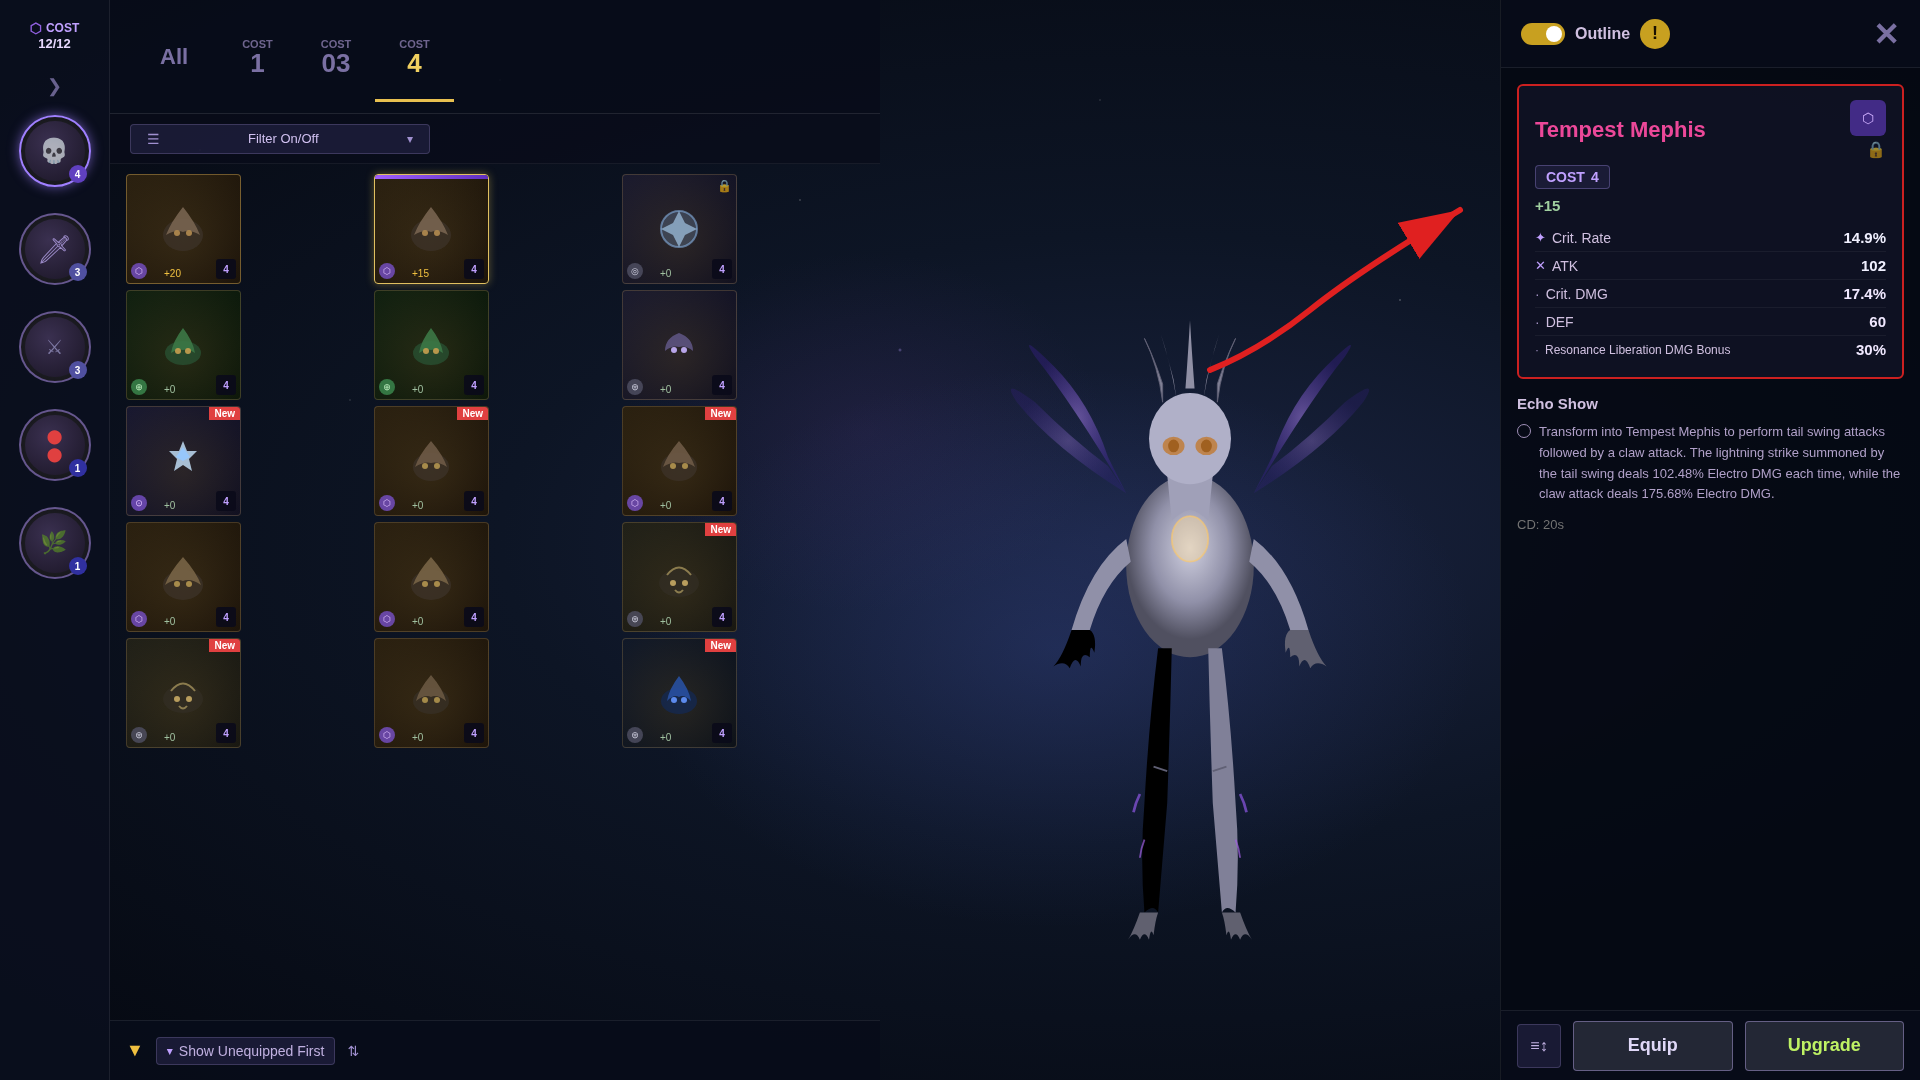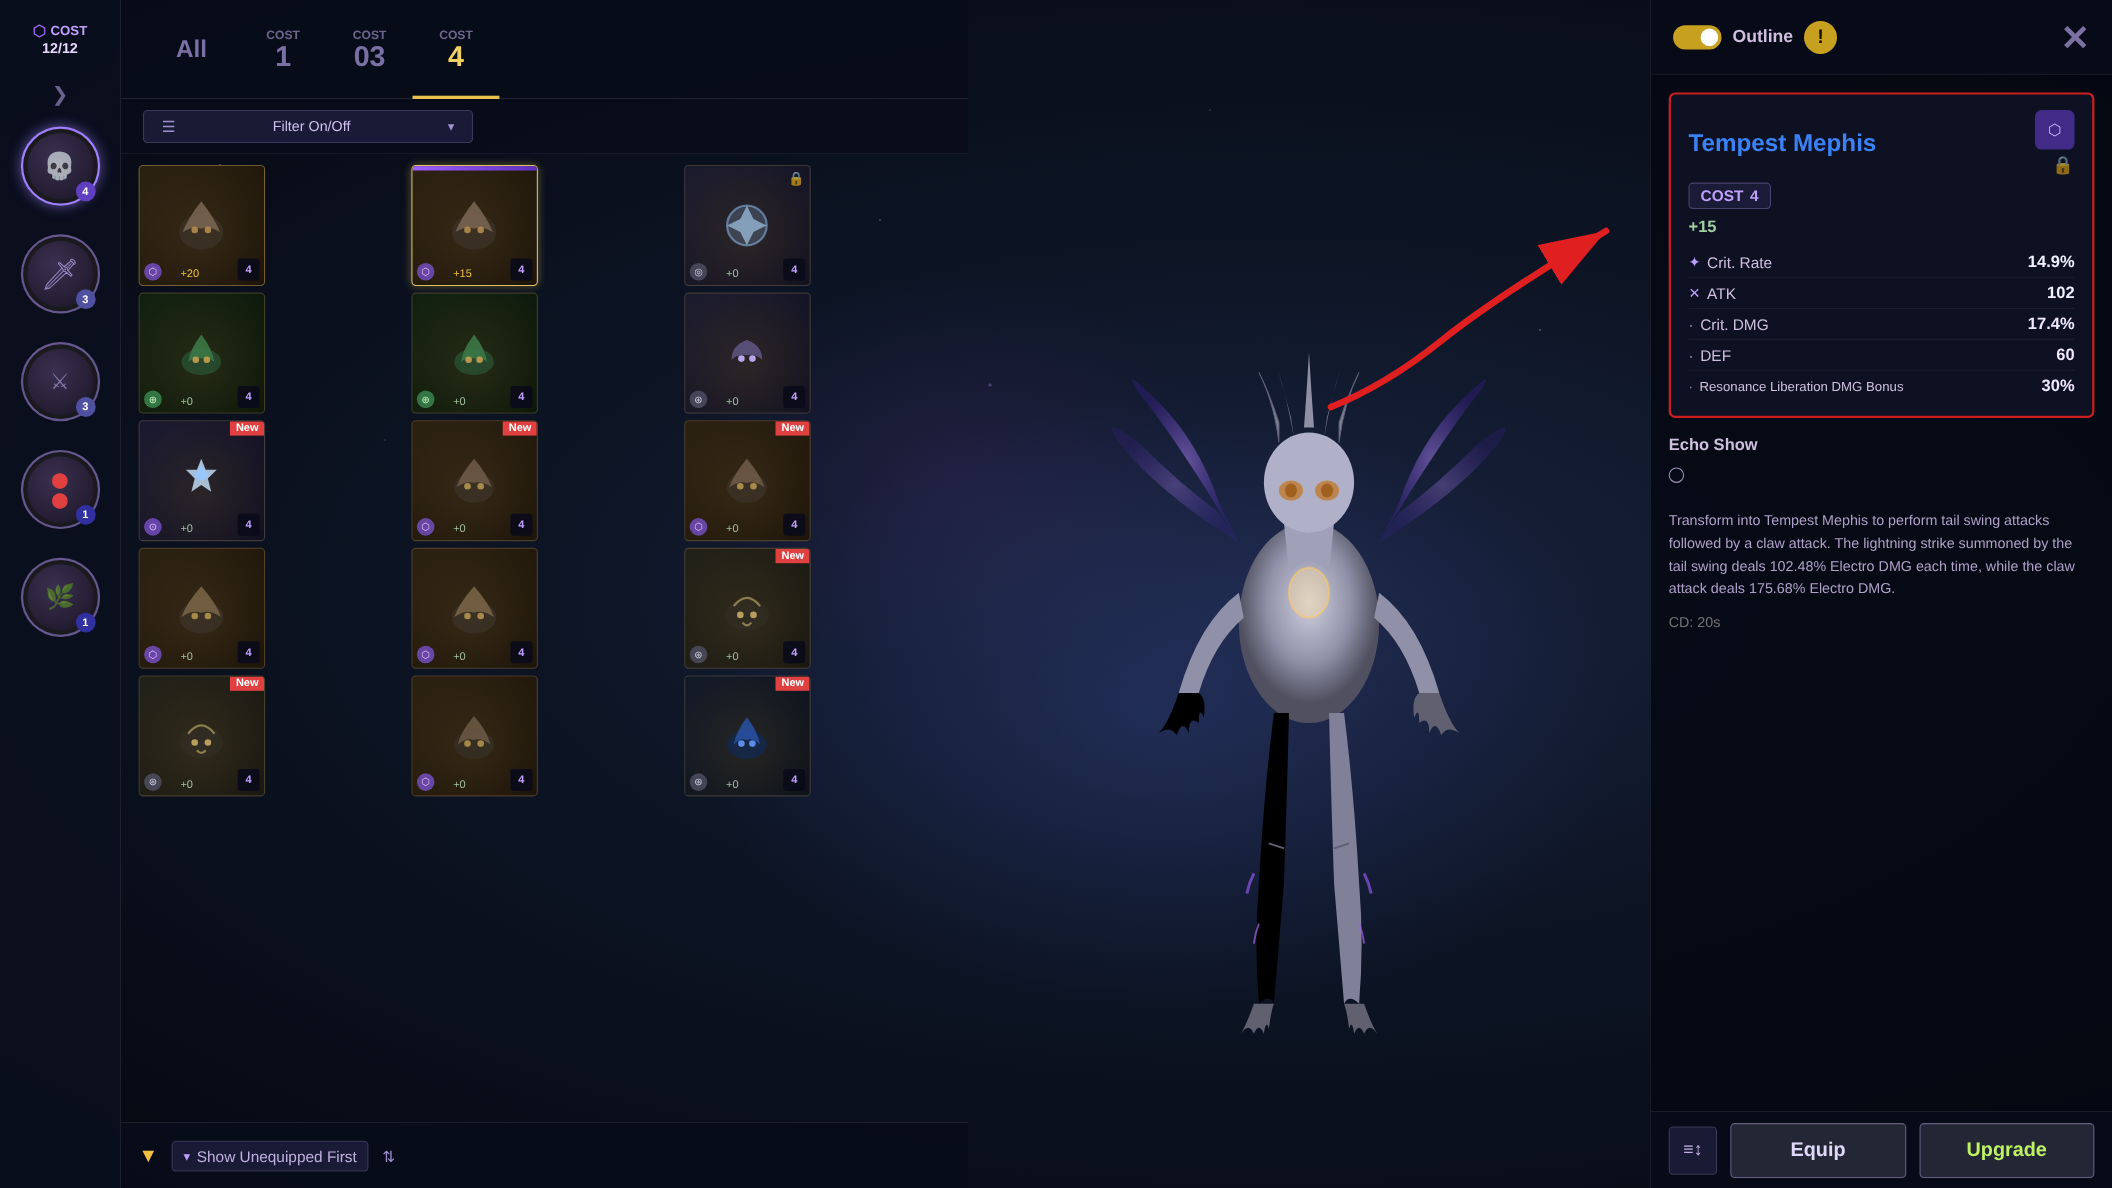"All" .top-tabs { height: 90px -> 114px }
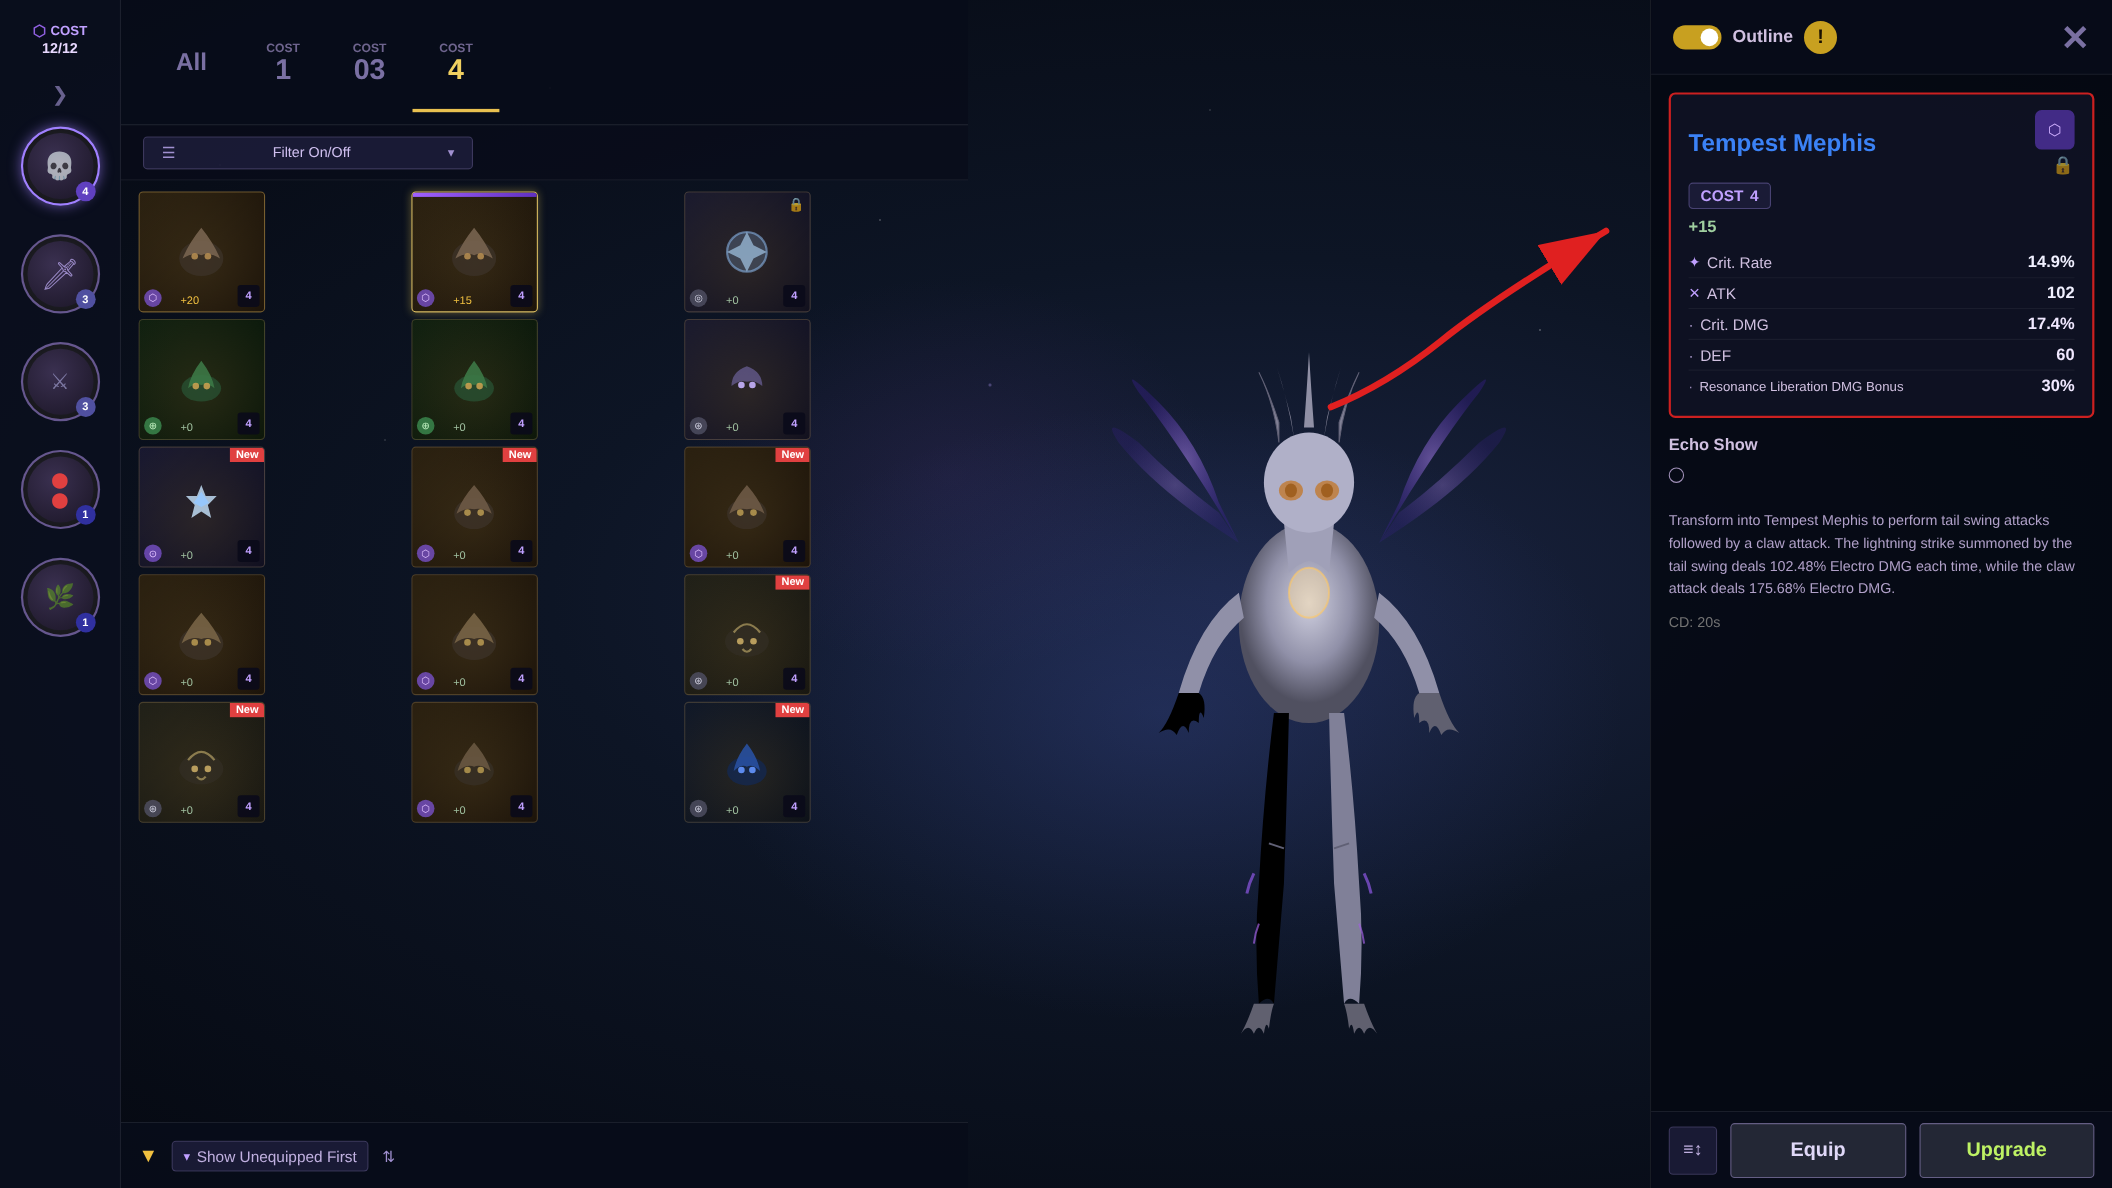"Tempest Mephis" .echo-name { color: #3b82f6 -> #ec4899 }
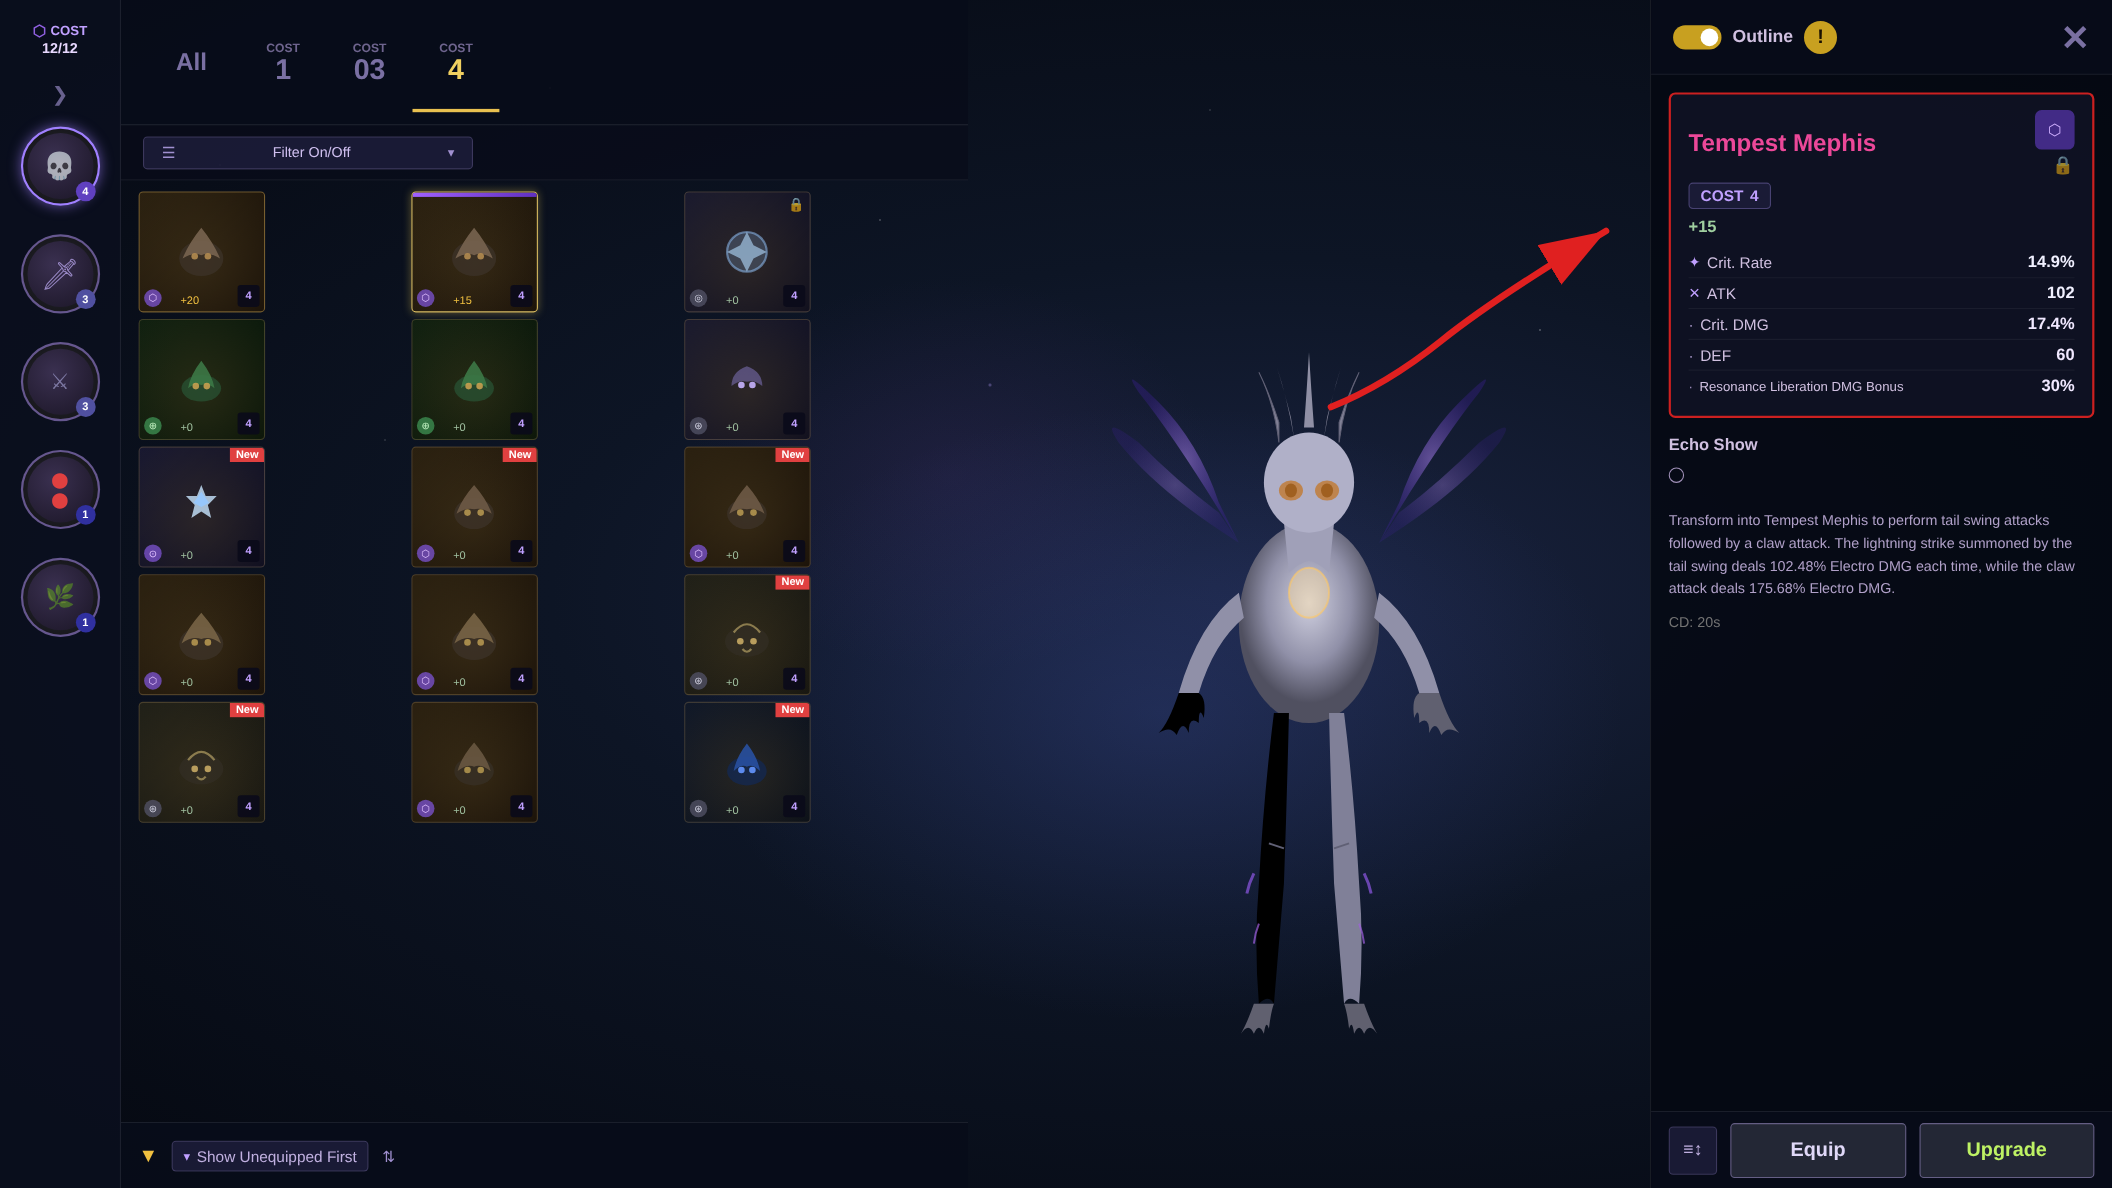"Transform into Tempest Mephis to" .skill-desc { flex-direction: column -> none; gap: 24px -> 8px }
